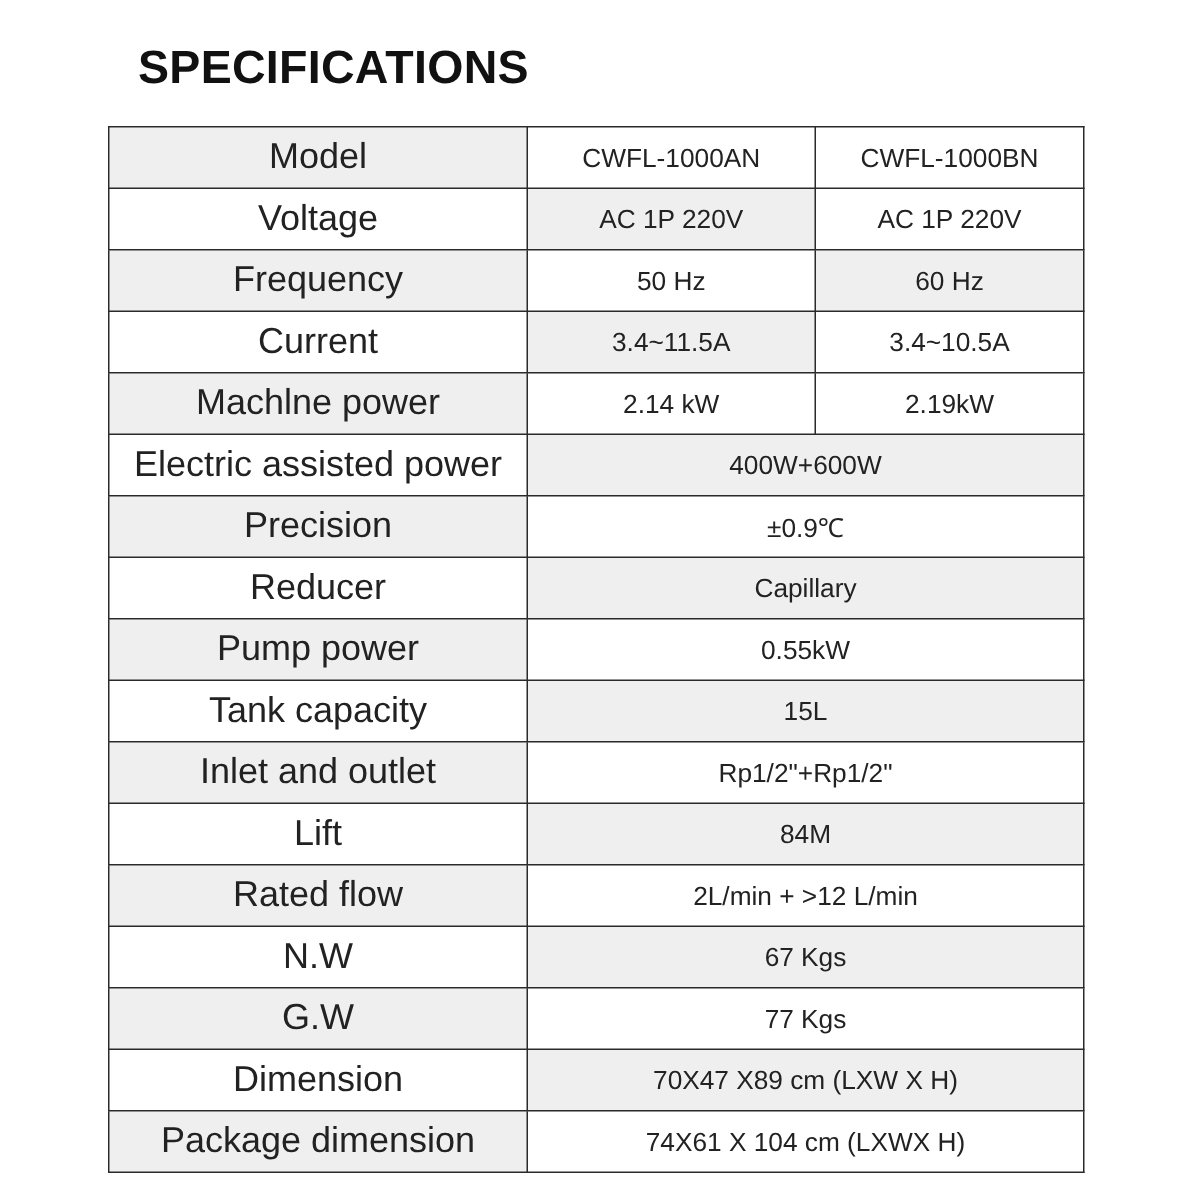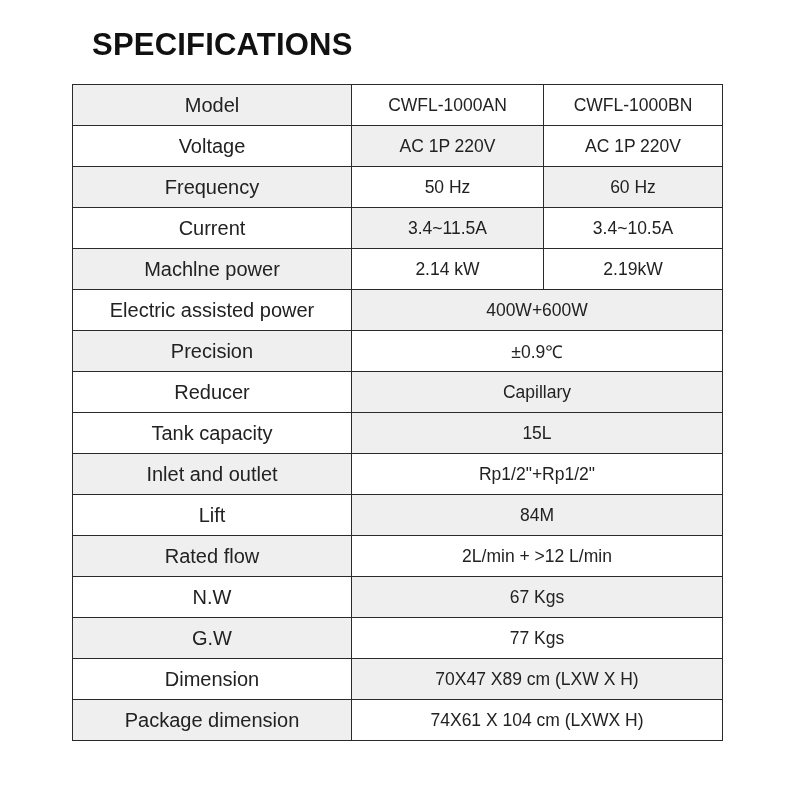"Model" table.spec td { font-size: 20px -> 24px }
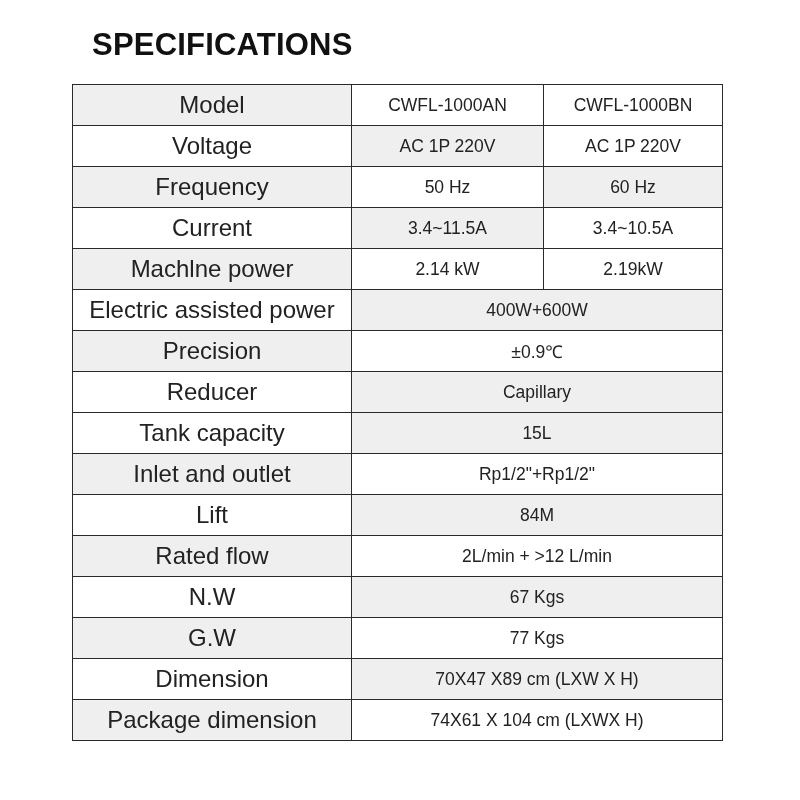"Pump power" tr { html: none -> <tr> <td>Pump power</td> <td>0.55kW</td> </tr> }
